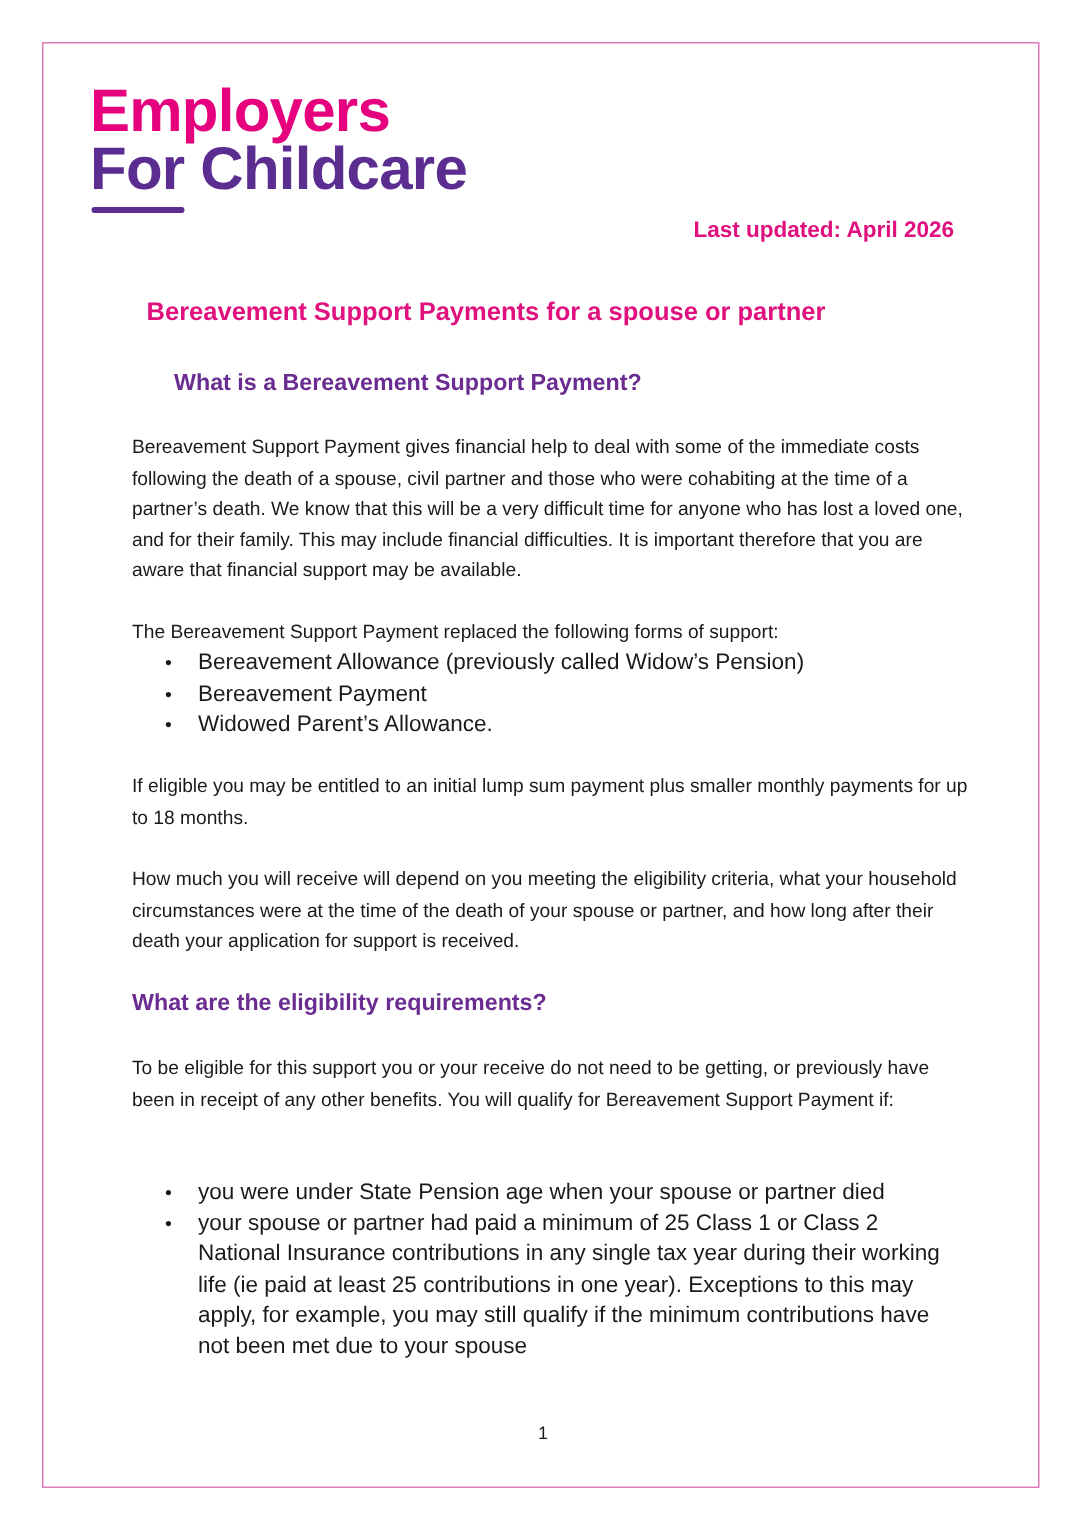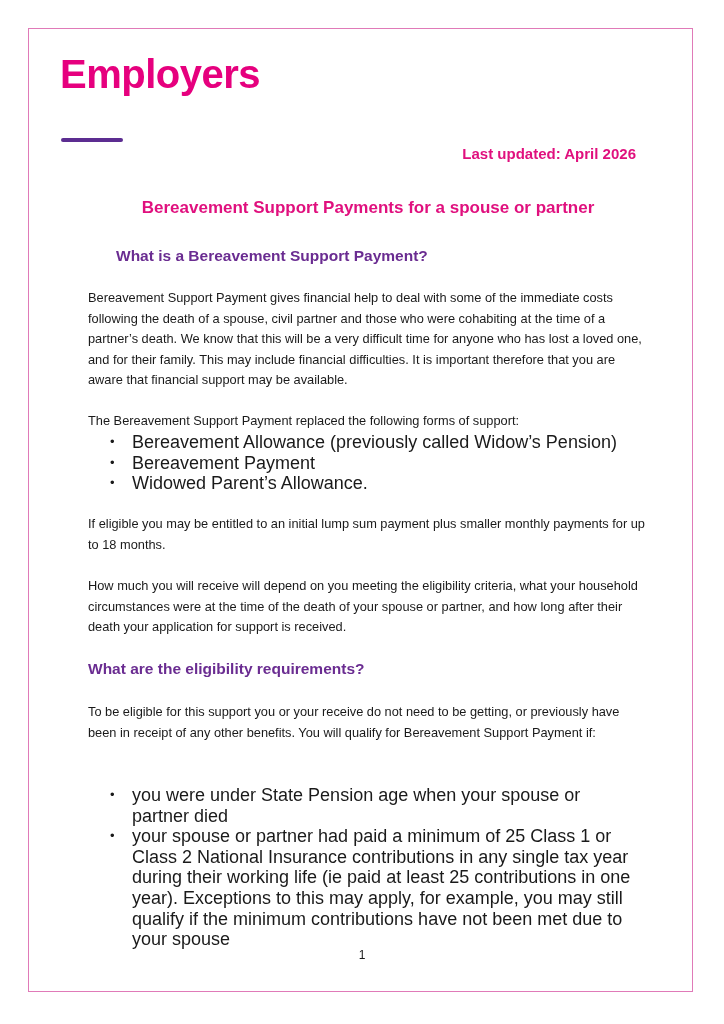"For Childcare" span.l2 { html: none -> <span>For Childcare</span> }
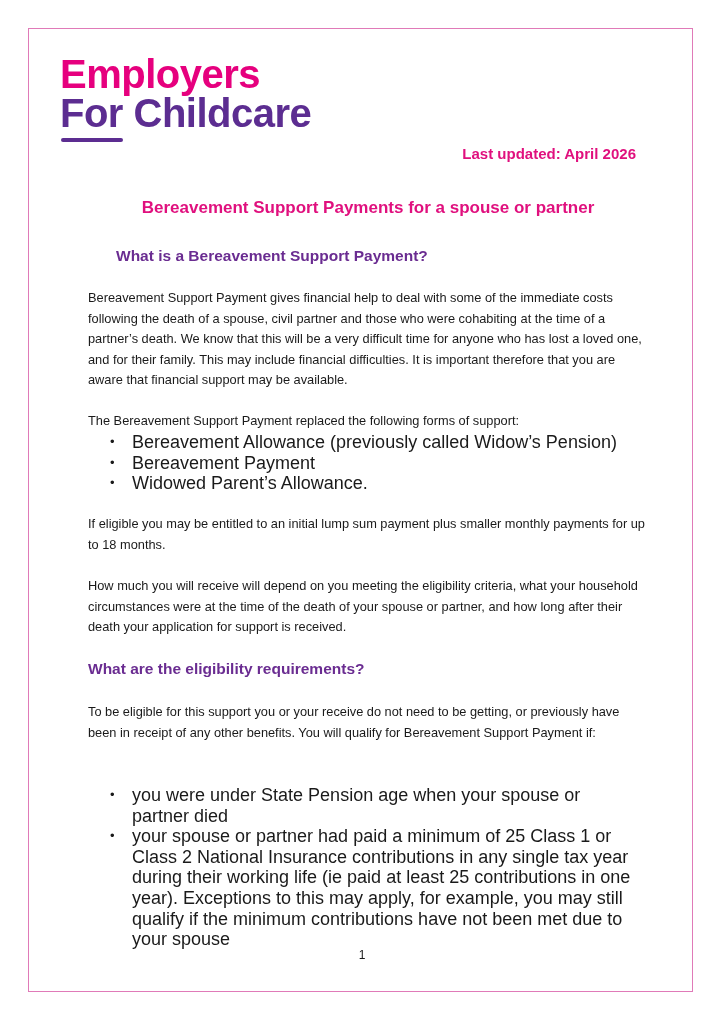"Bereavement Support Payments for a" .title { padding-left: 44px -> none }
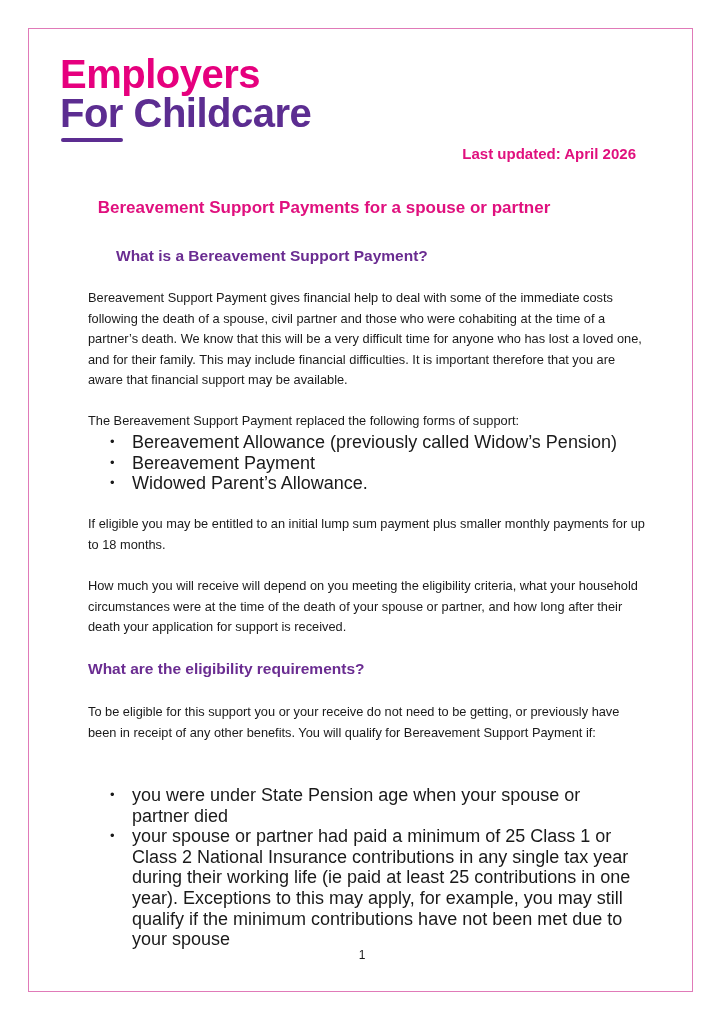"Bereavement Allowance (previously called" ul { font-size: 18px -> 15px }
